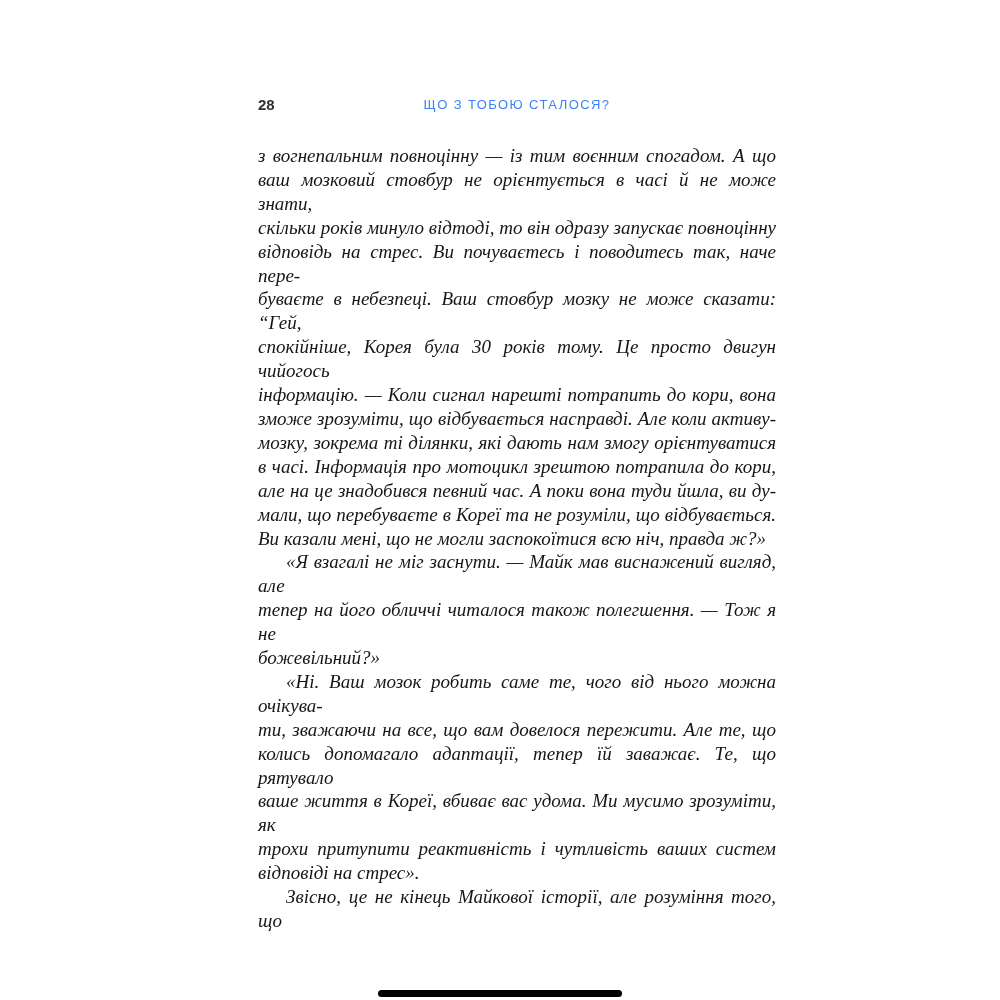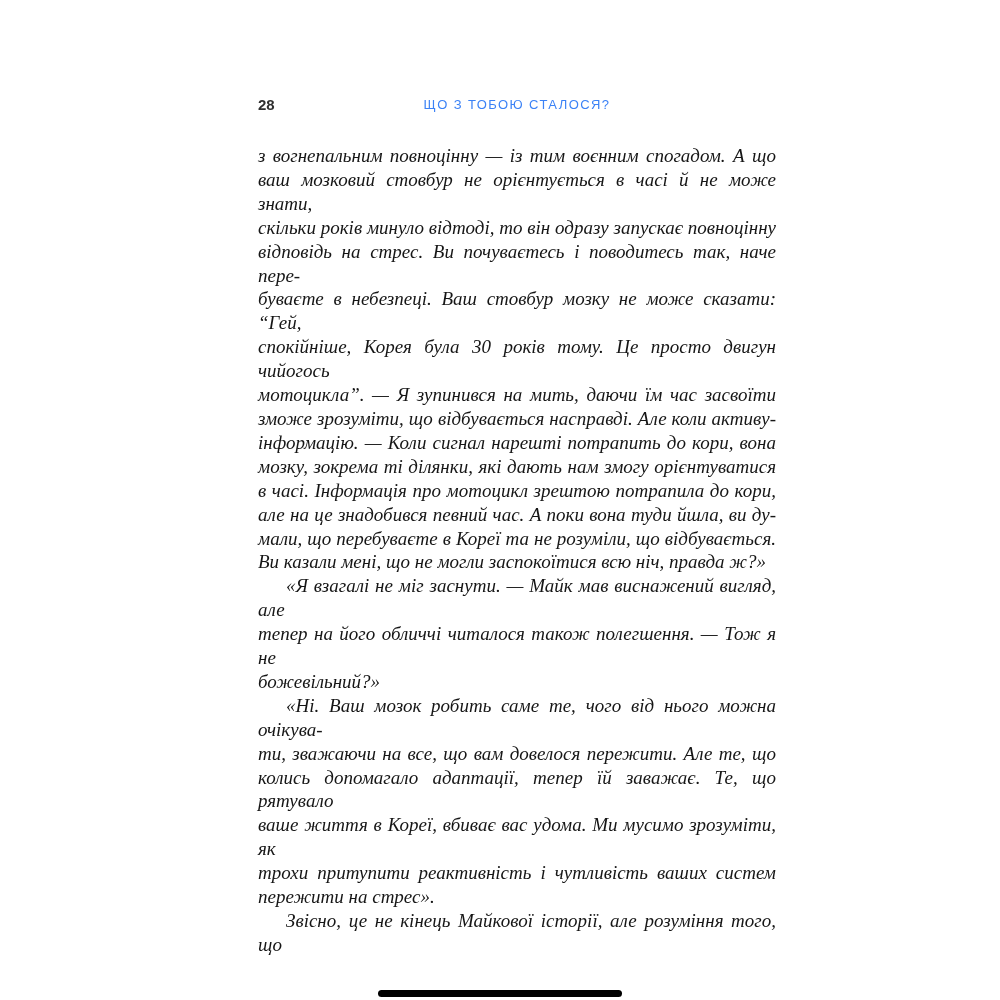"мотоцикла”. — Я зупинився на" div.line { html: <div>мотоцикла”. — Я зупинився на мить, даючи їм час засвоїти</div> -> none }
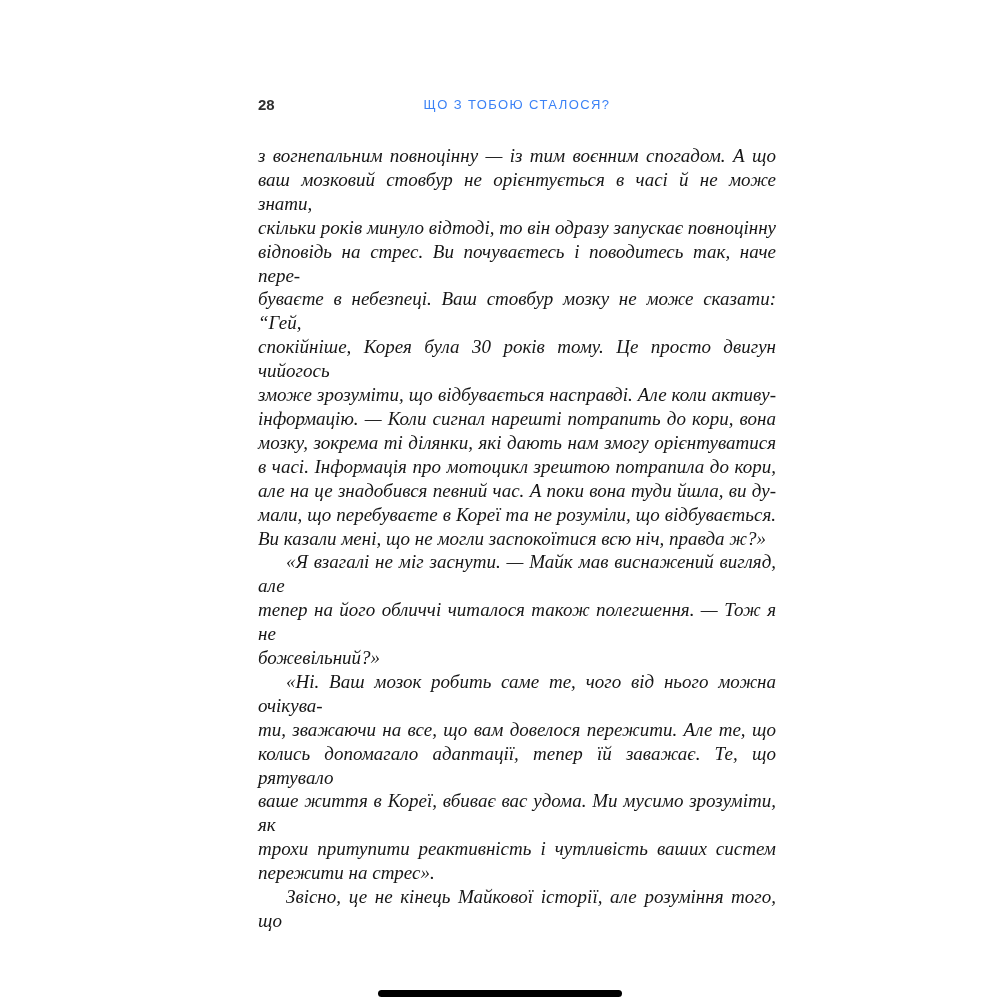"зможе зрозуміти, що відбувається" div.line { order: before "інформацію. — Коли сигнал нарешті" -> after "інформацію. — Коли сигнал нарешті" }
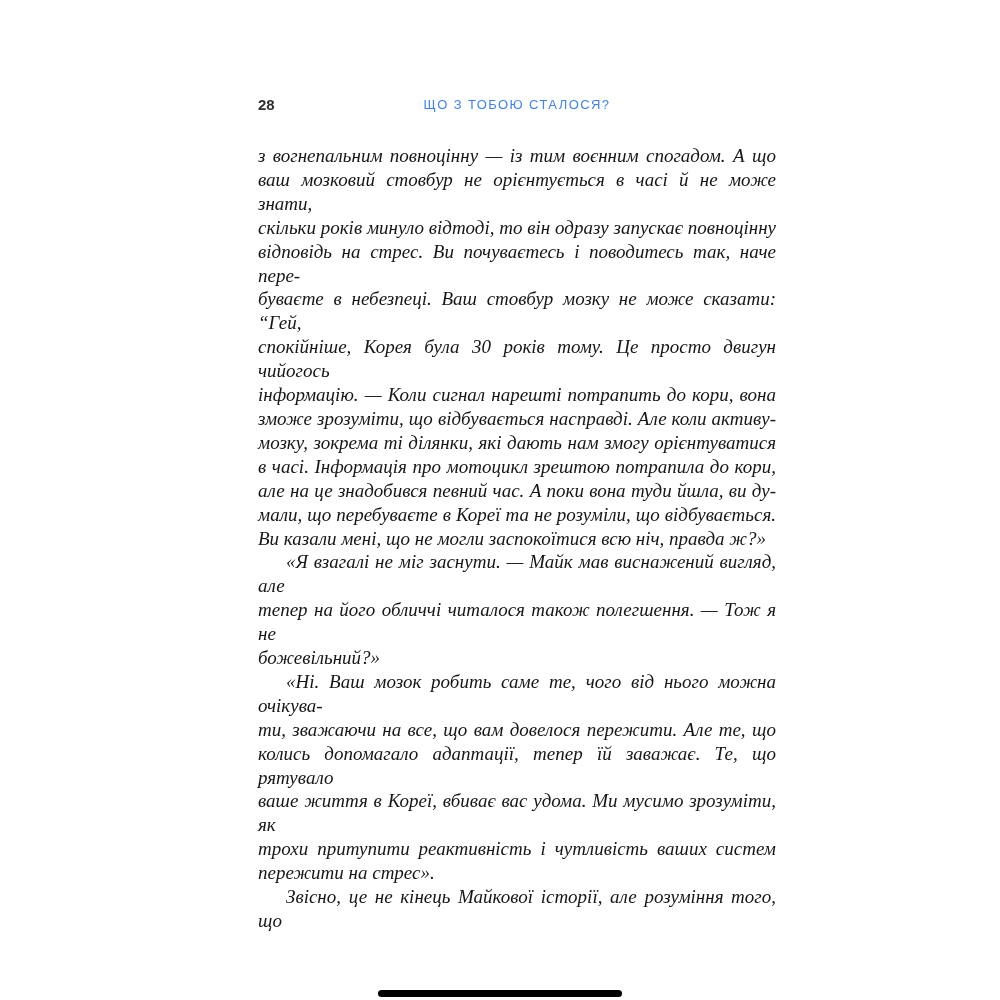"пережити на стрес»." div.line { text: пережити -> відповіді }
